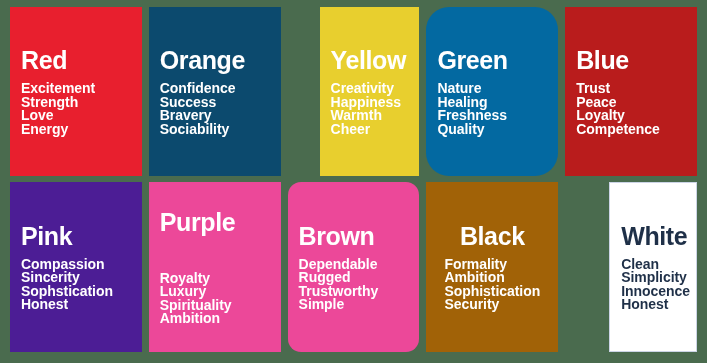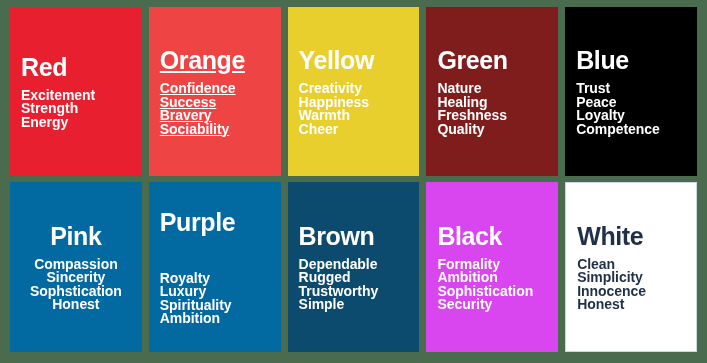"Orange" div.card { background: #ef4444 -> #0c4a6e; text-decoration: underline -> none }
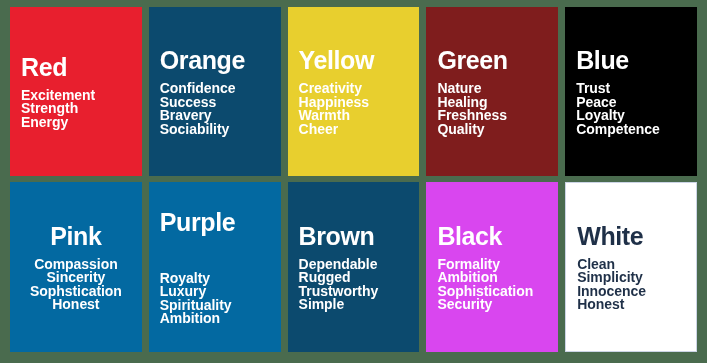"Yellow" div.card { margin-left: none -> 32px }
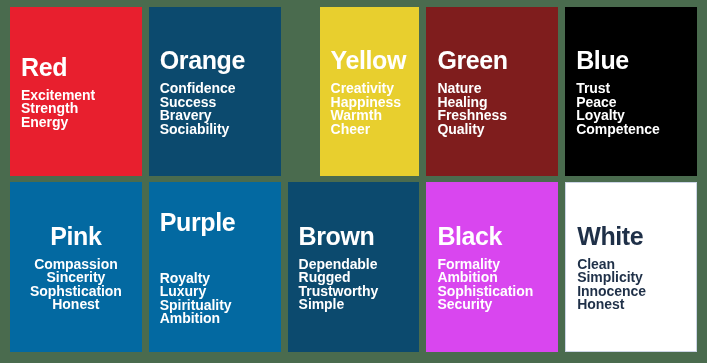"Green" div.card { background: #7f1d1d -> #0369a1; border-radius: none -> 23px }
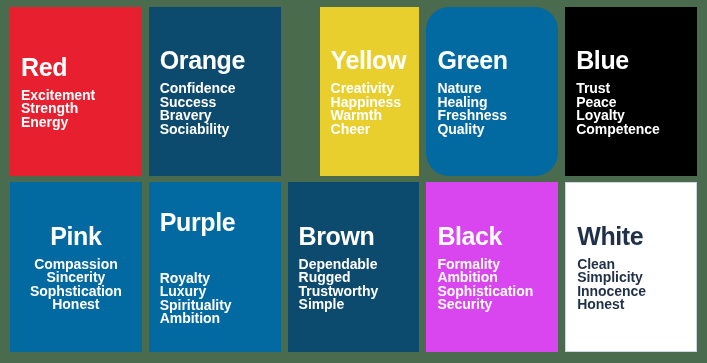"Blue" div.card { background: #000000 -> #b91c1c }
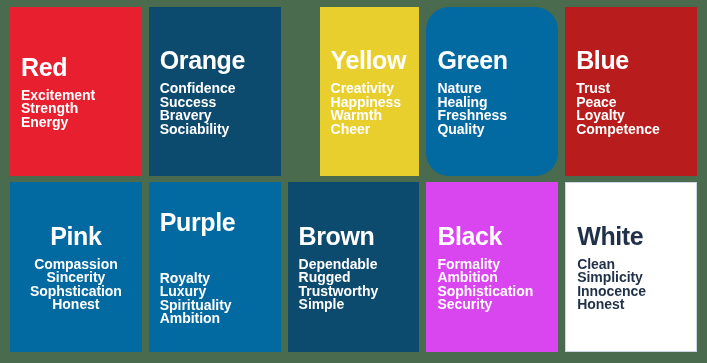"Love" li { html: none -> <li>Love</li> }
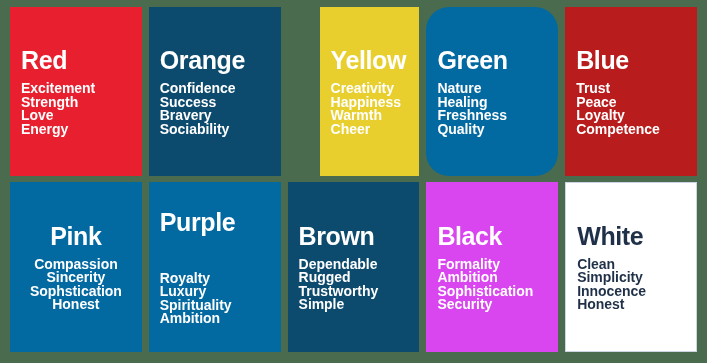"Pink" div.card { background: #0369a1 -> #4c1d95; text-align: center -> none }
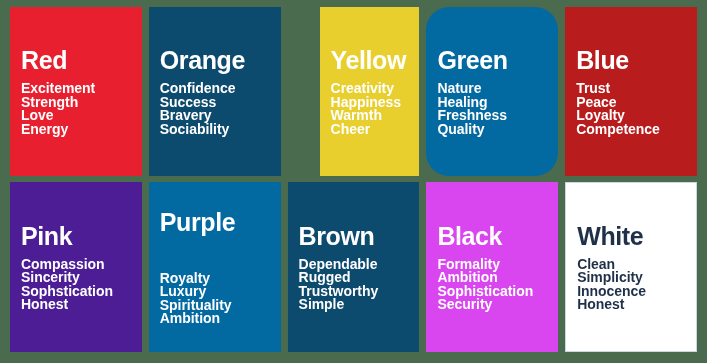"Purple" div.card { background: #0369a1 -> #ec4899 }
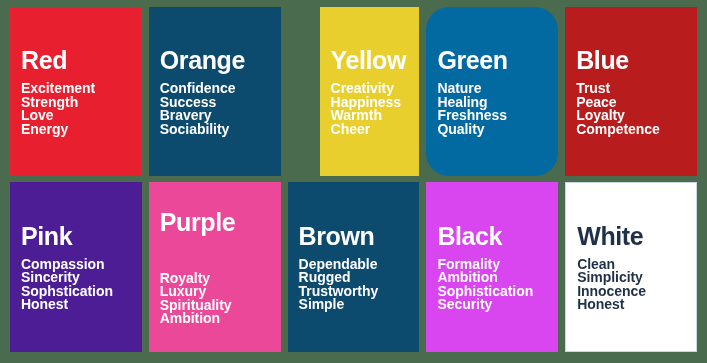"Brown" div.card { background: #0c4a6e -> #ec4899; border-radius: none -> 13px }
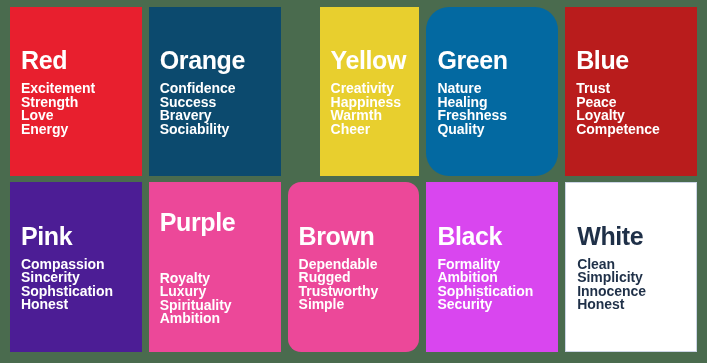"Black" div.card { align-items: none -> center; background: #d946ef -> #a16207 }
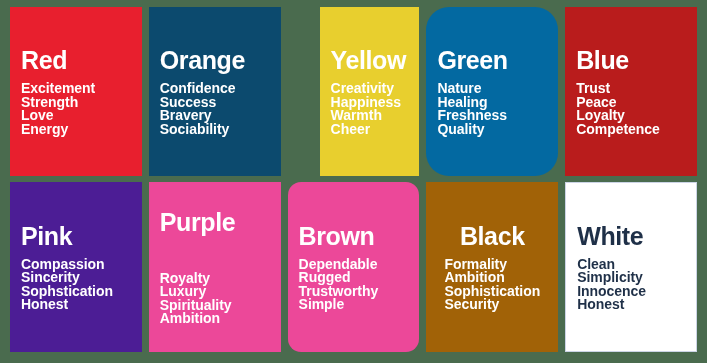"White" .card.is-white { margin-left: none -> 44px }
